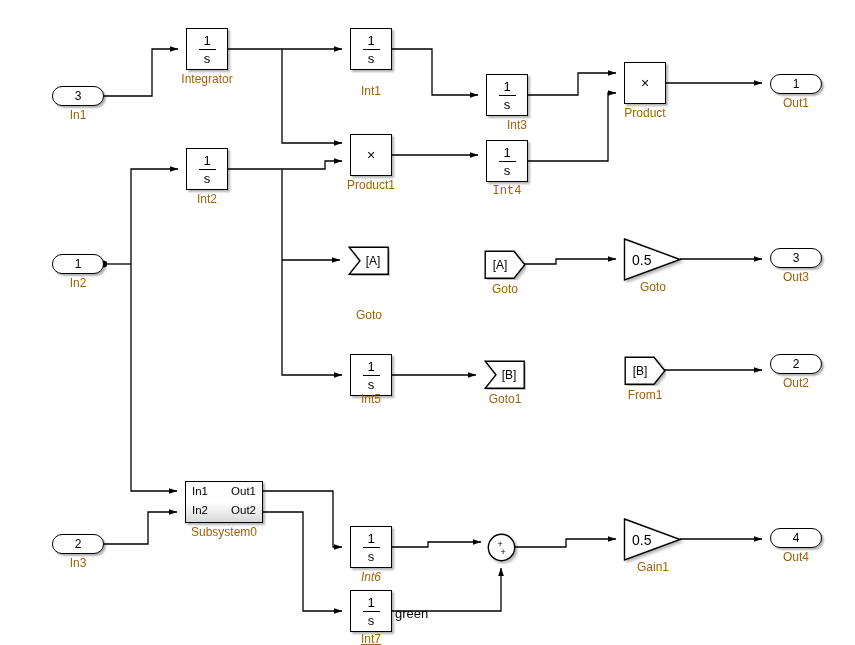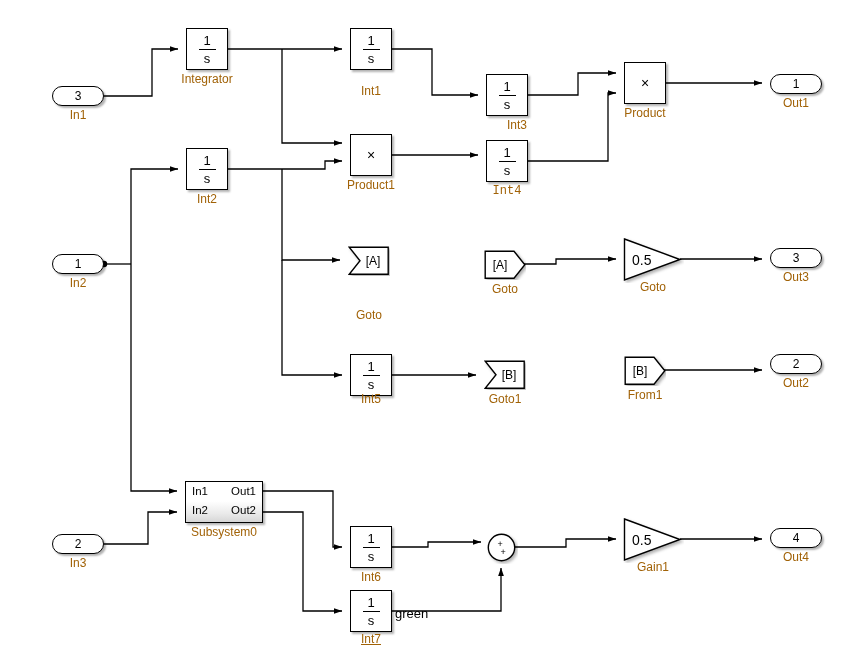"Int6" div.caption { font-style: none -> italic }
